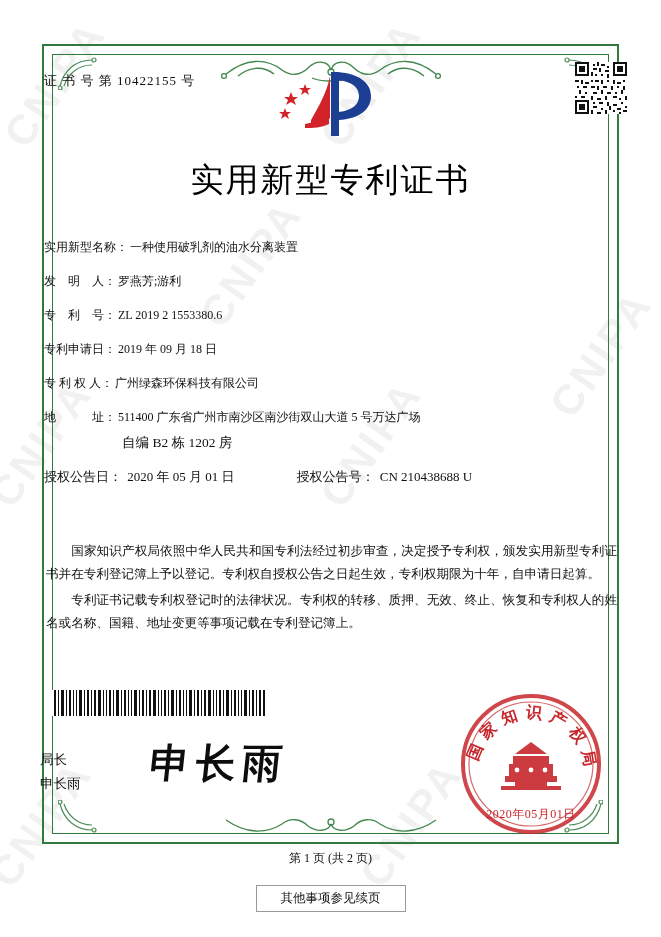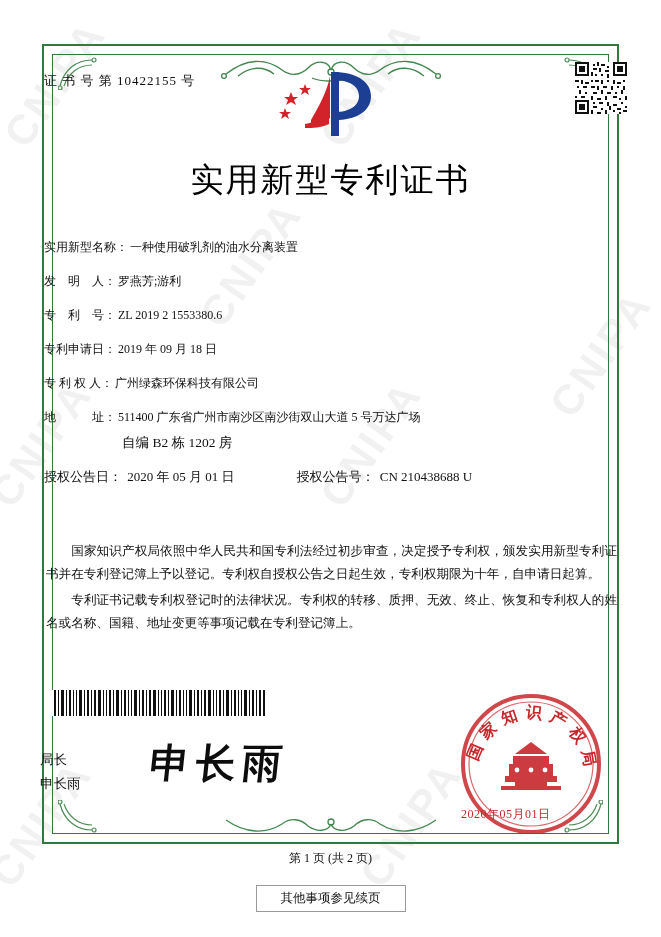"2020年05月01日" .seal-date { text-align: none -> center }
